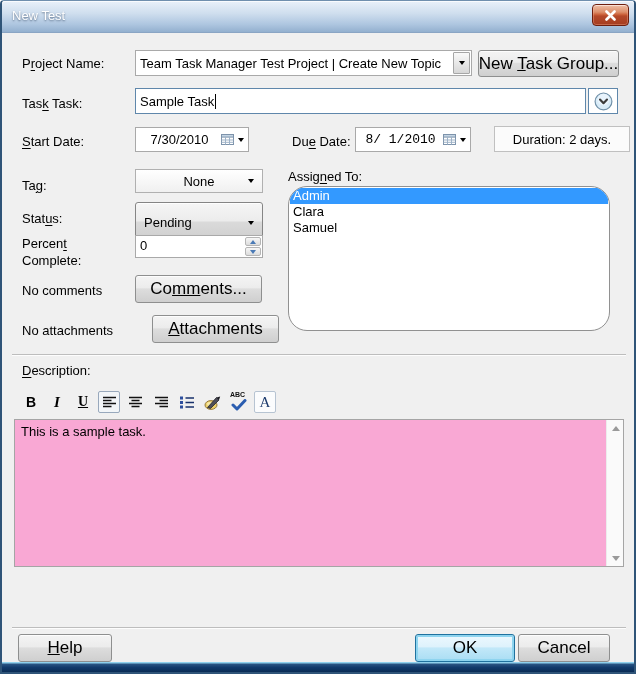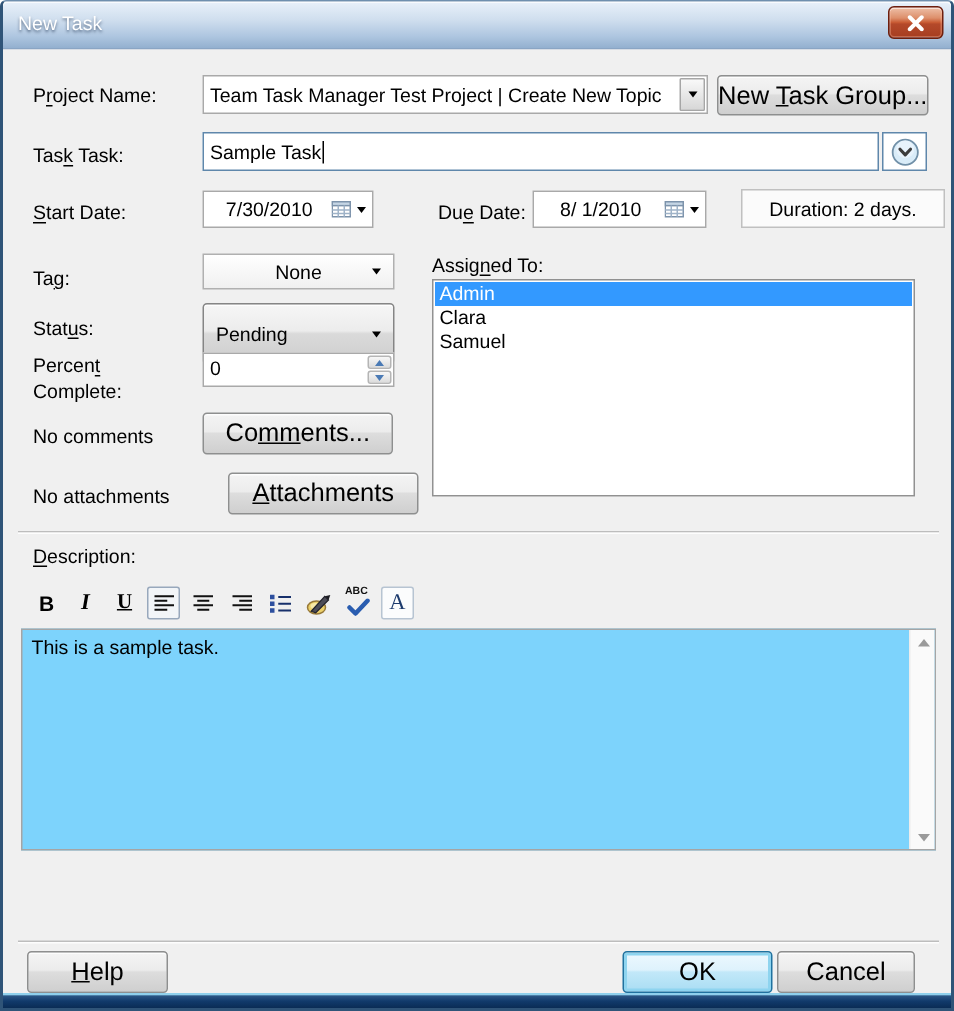"New Task" span.title { text: Task -> Test }
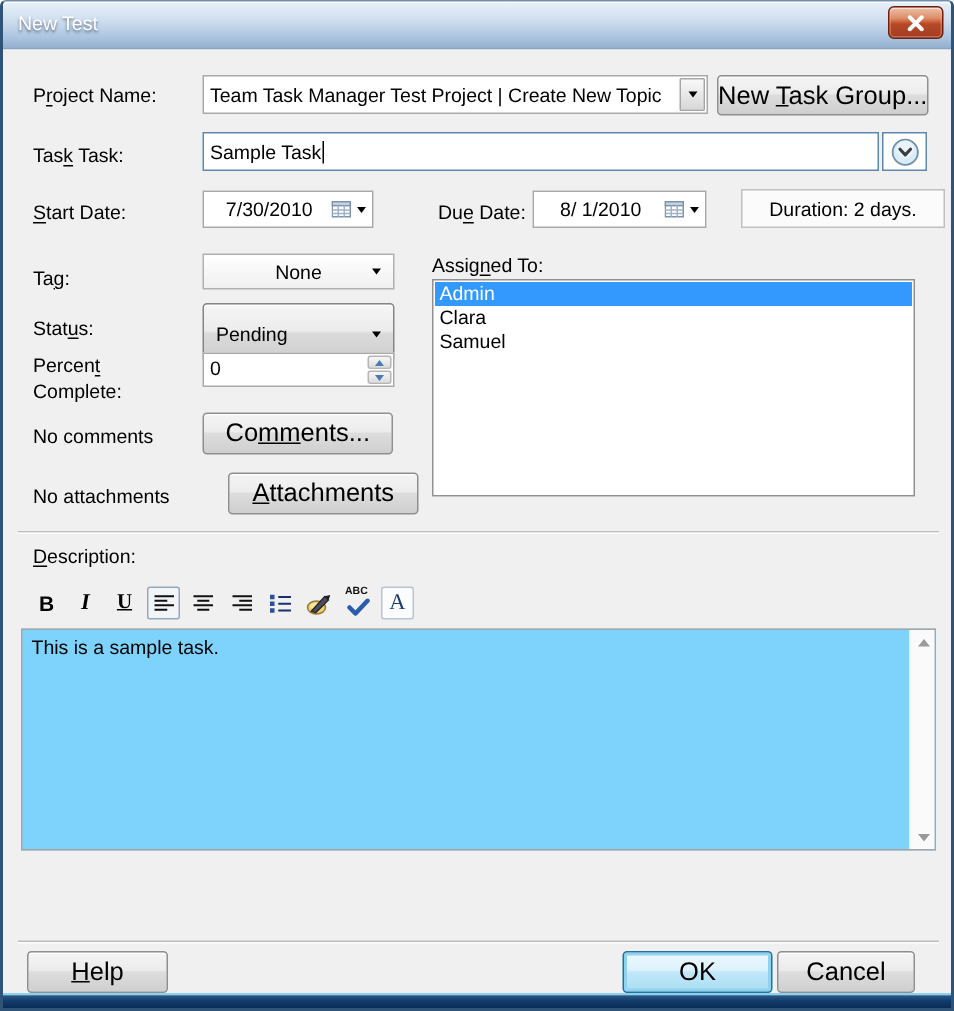"8/ 1/2010" div.datepicker { font-family: none -> Liberation Mono, monospace }
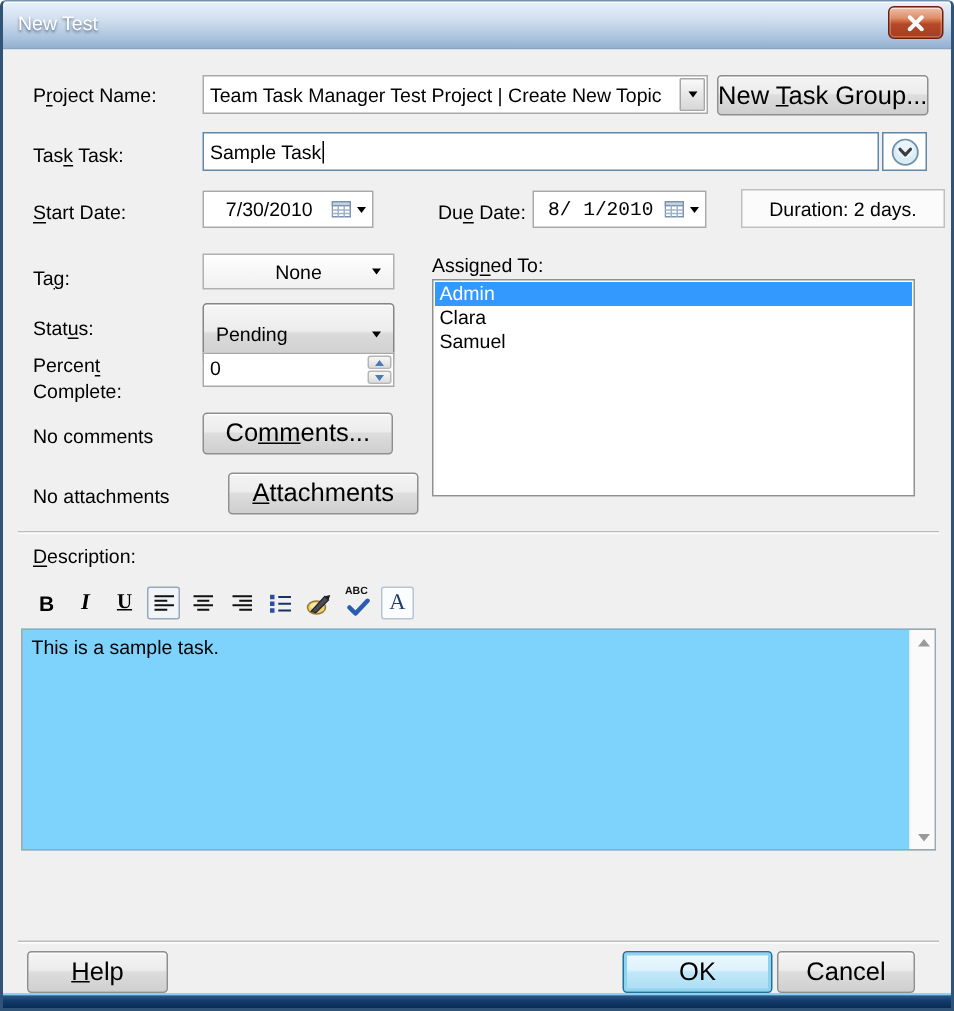"Admin" div.listbox { border-radius: none -> 19px }
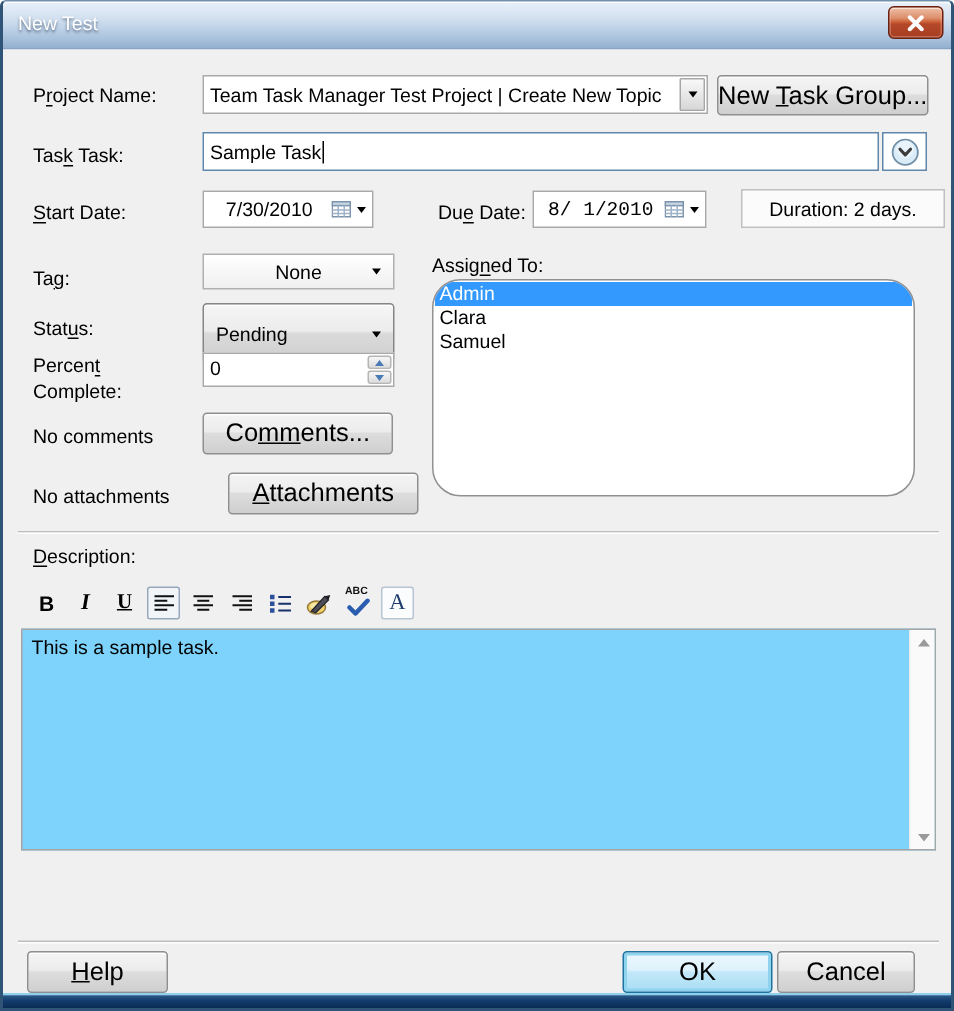"This is a sample task." .descbox { background: #7dd3fc -> #f9a8d4 }
